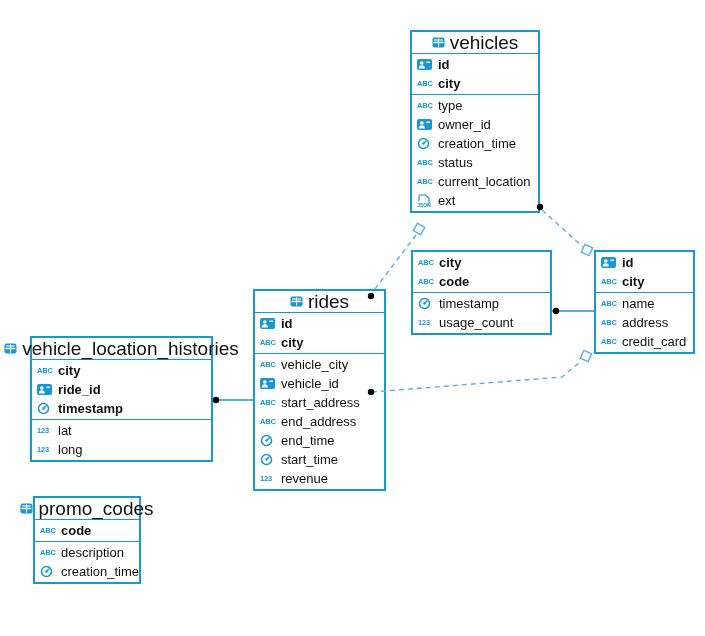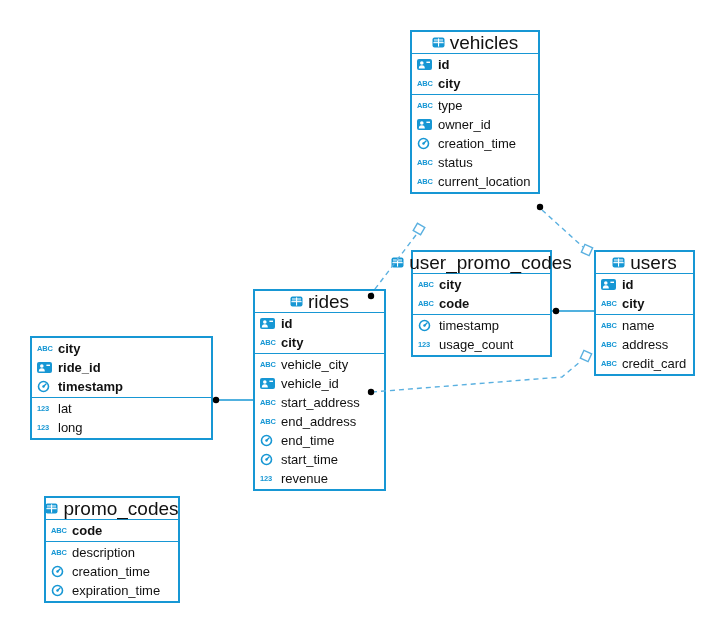"ext" div.col-row { html: none -> <div> <span> <svg> <path></path> <text>JSON</text> </svg> </span> <span>ext</span> </div> }
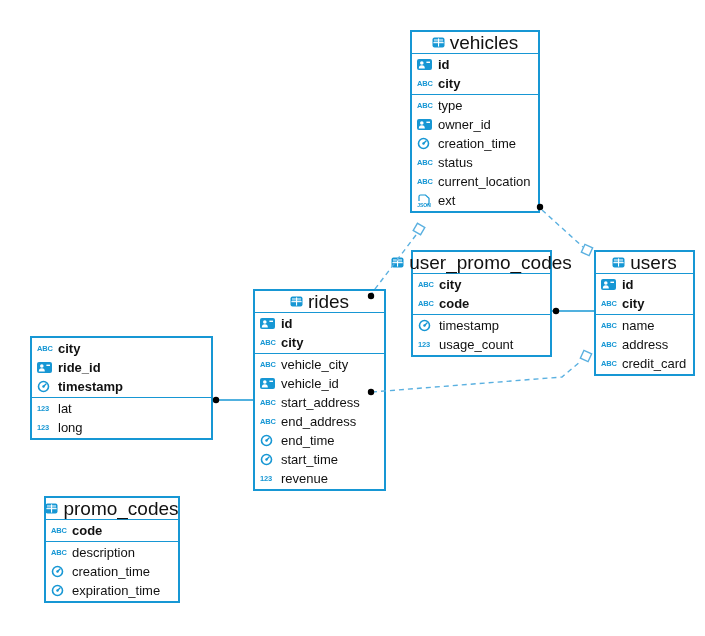"user_promo_codes" div.etable-header { html: <div> <span> <svg> <rect></rect> <rect></rect> <rect></rect> <rect></rect> <rect></rect> </svg> </span> <span>user_promo_codes</span> </div> -> none }
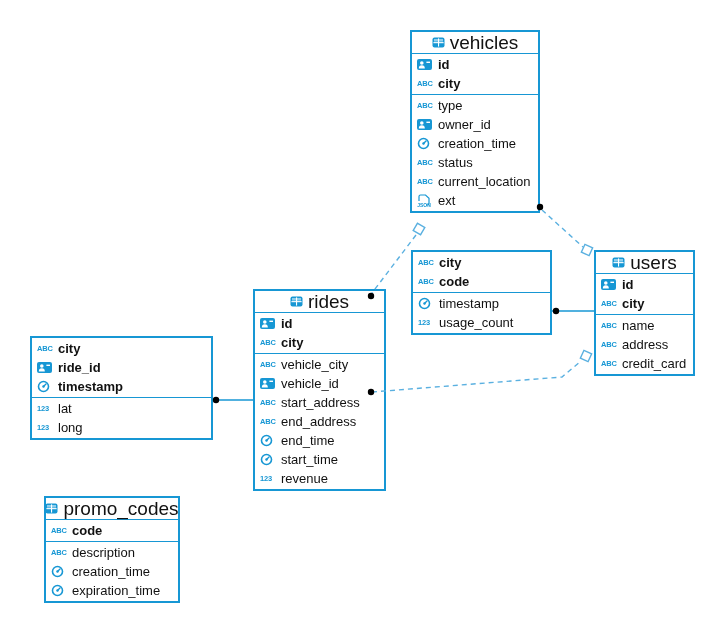"users" div.etable-header { html: <div> <span> <svg> <rect></rect> <rect></rect> <rect></rect> <rect></rect> <rect></rect> </svg> </span> <span>users</span> </div> -> none }
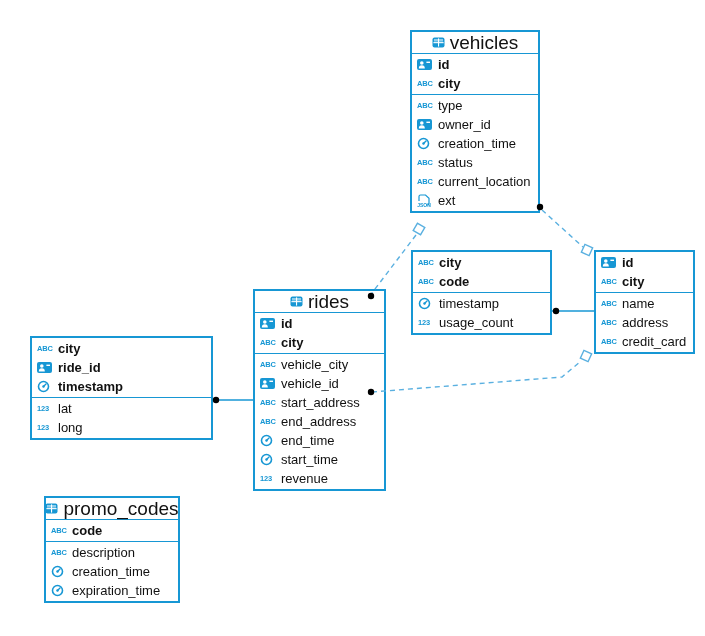"vehicle_location_histories" div.etable-header { html: none -> <div> <span> <svg> <rect></rect> <rect></rect> <rect></rect> <rect></rect> <rect></rect> </svg> </span> <span>vehicle_location_histories</span> </div> }
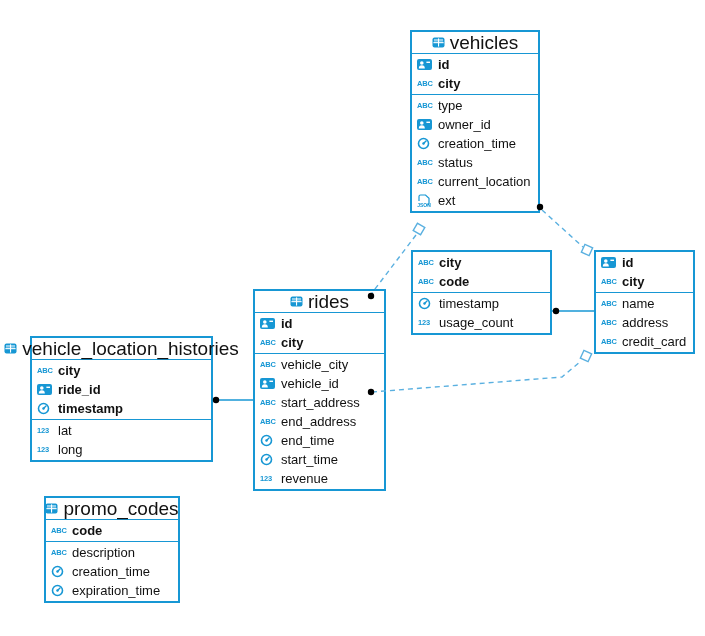"promo_codes" #t-promo_codes { left: 44px -> 33px; width: 136px -> 108px }
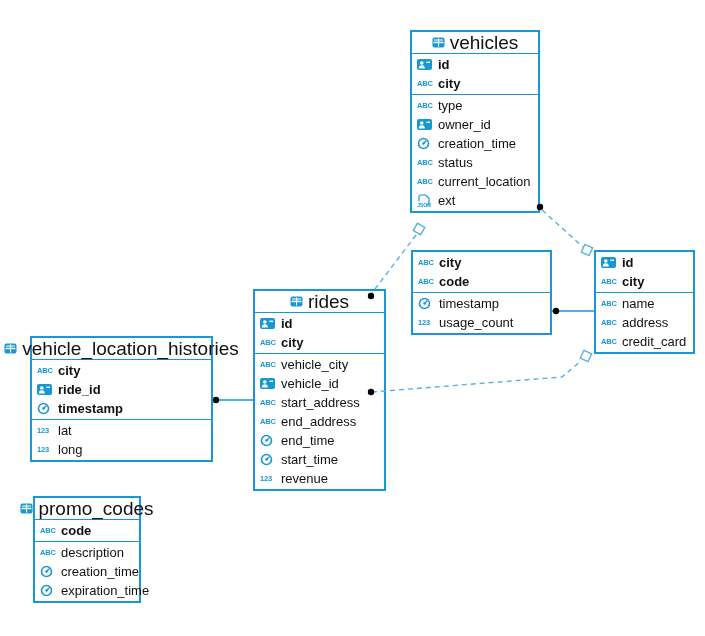"expiration_time" div.col-row { html: <div> <span> <svg> <circle></circle> <circle></circle> <path></path> </svg> </span> <span>expiration_time</span> </div> -> none }
